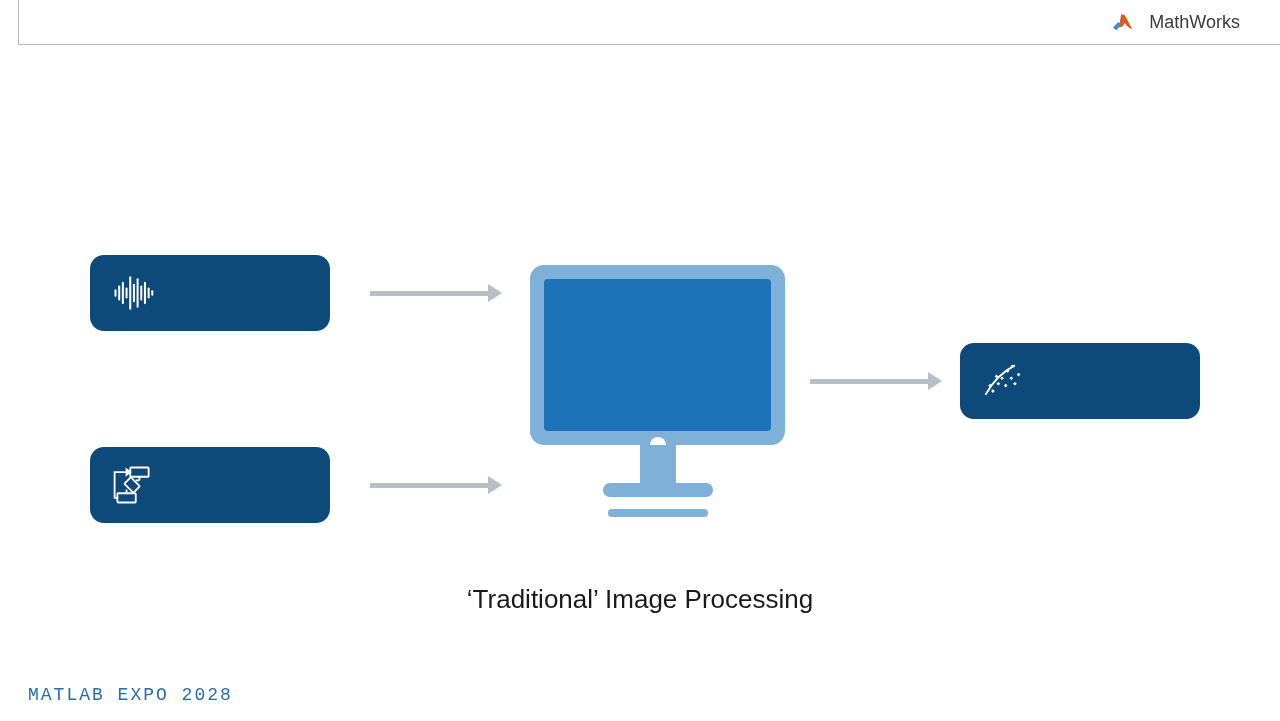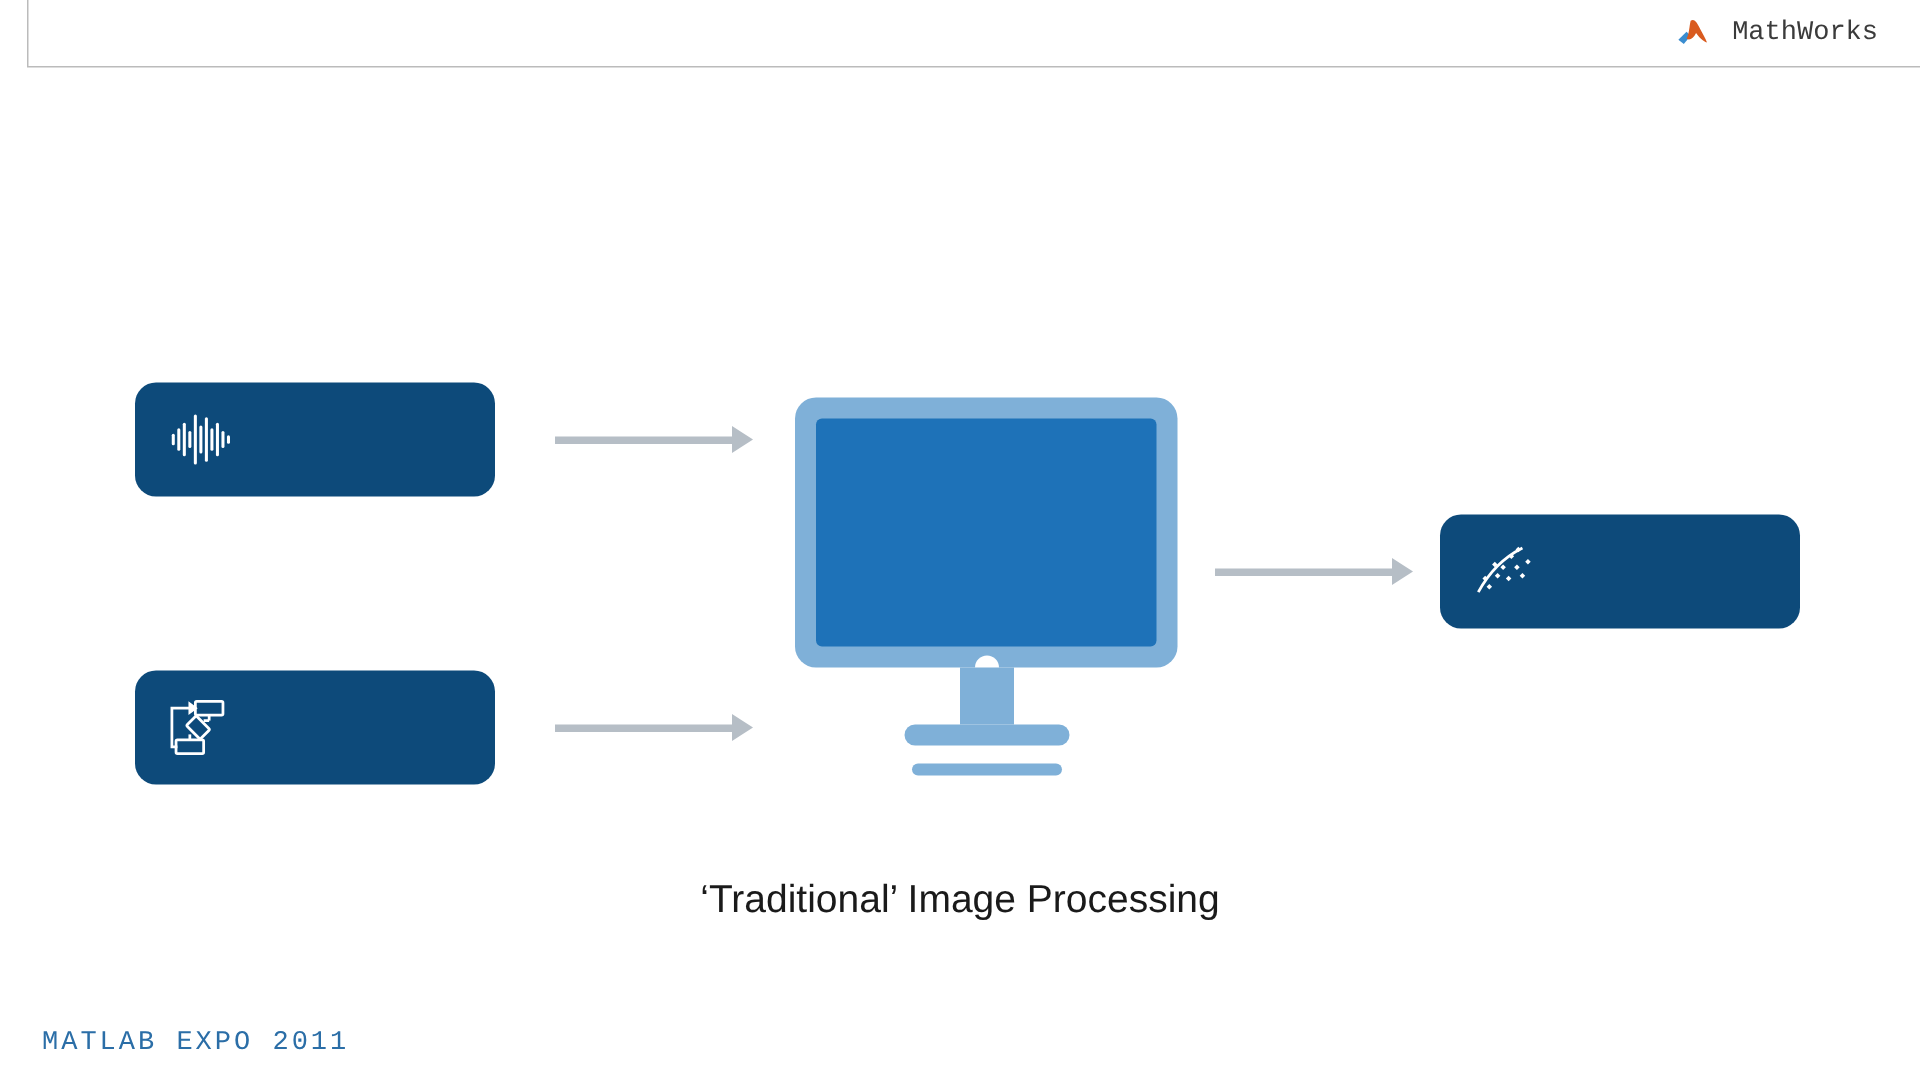"MathWorks" .brand { font-family: Liberation Mono, monospace -> none; right: 28px -> 40px }
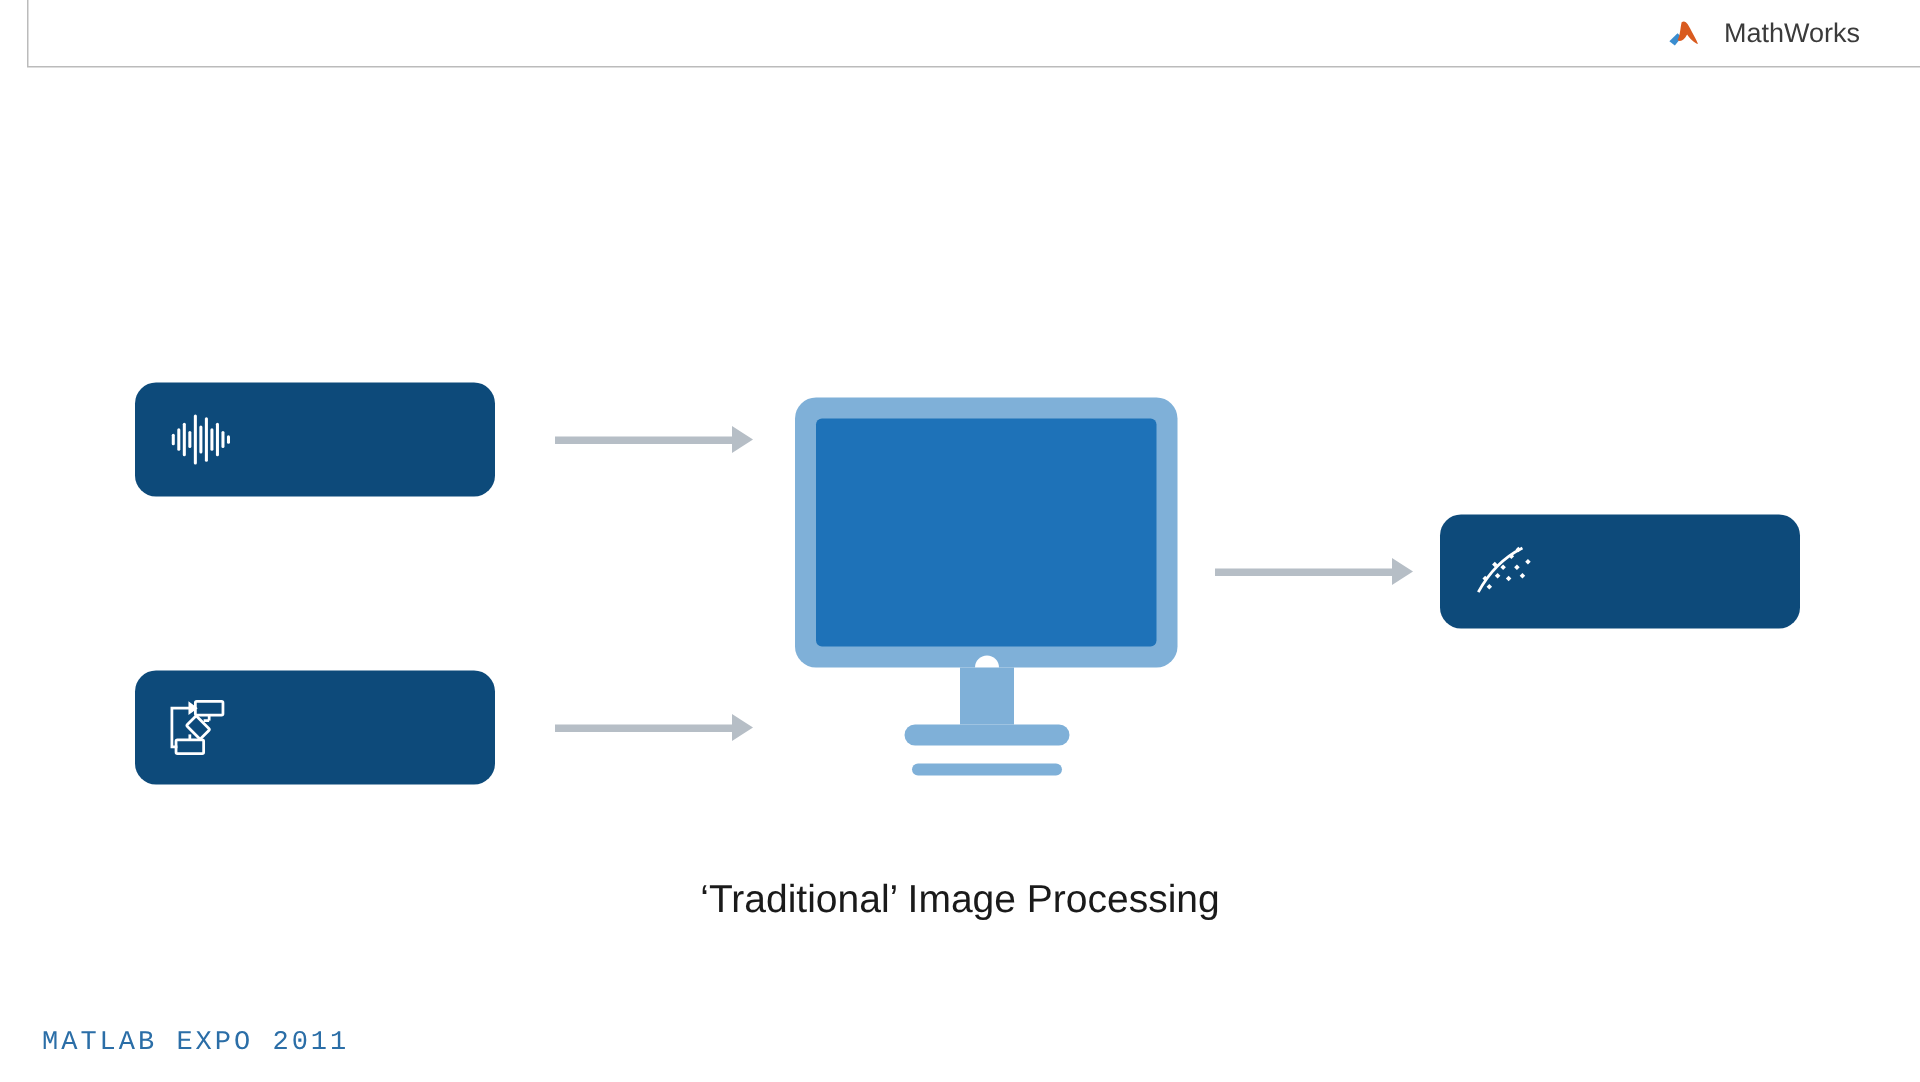"MATLAB EXPO 2011" div.footer { text: 2011 -> 2028 }
